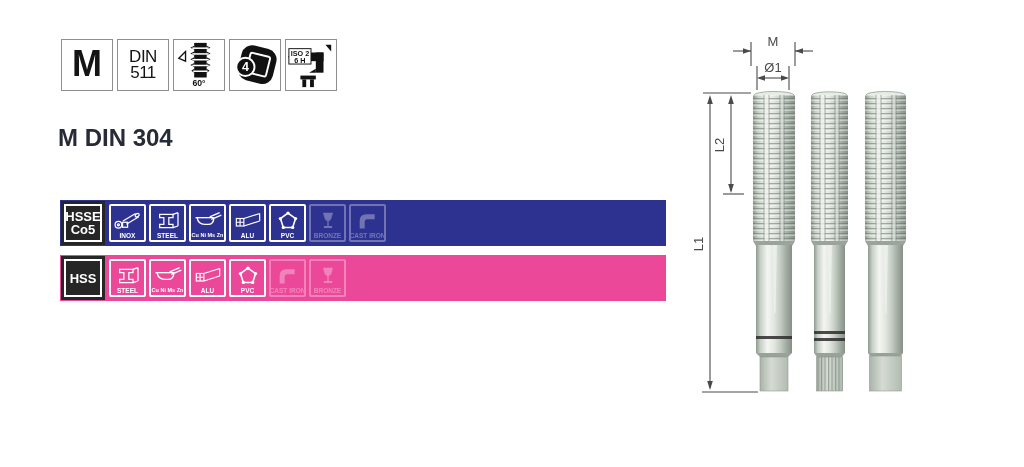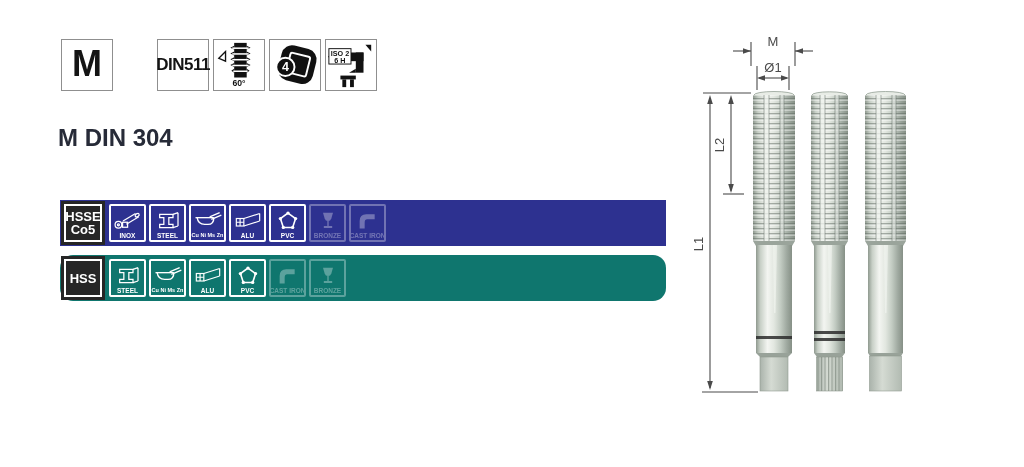"DIN" .badge-2line { flex-direction: row -> column; font-weight: bold -> normal; margin-left: 40px -> none }
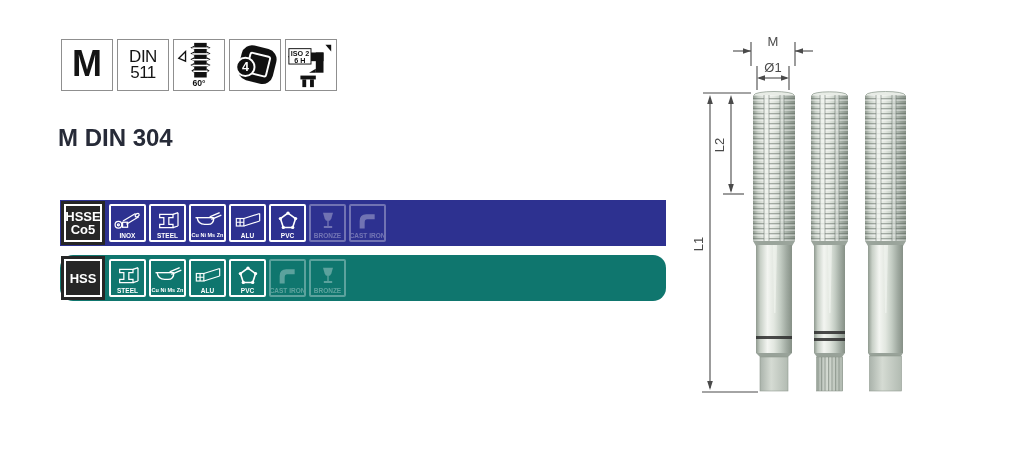"HSS" div.bar { background: #0f766e -> #ec4899; border-radius: 13px -> none }
